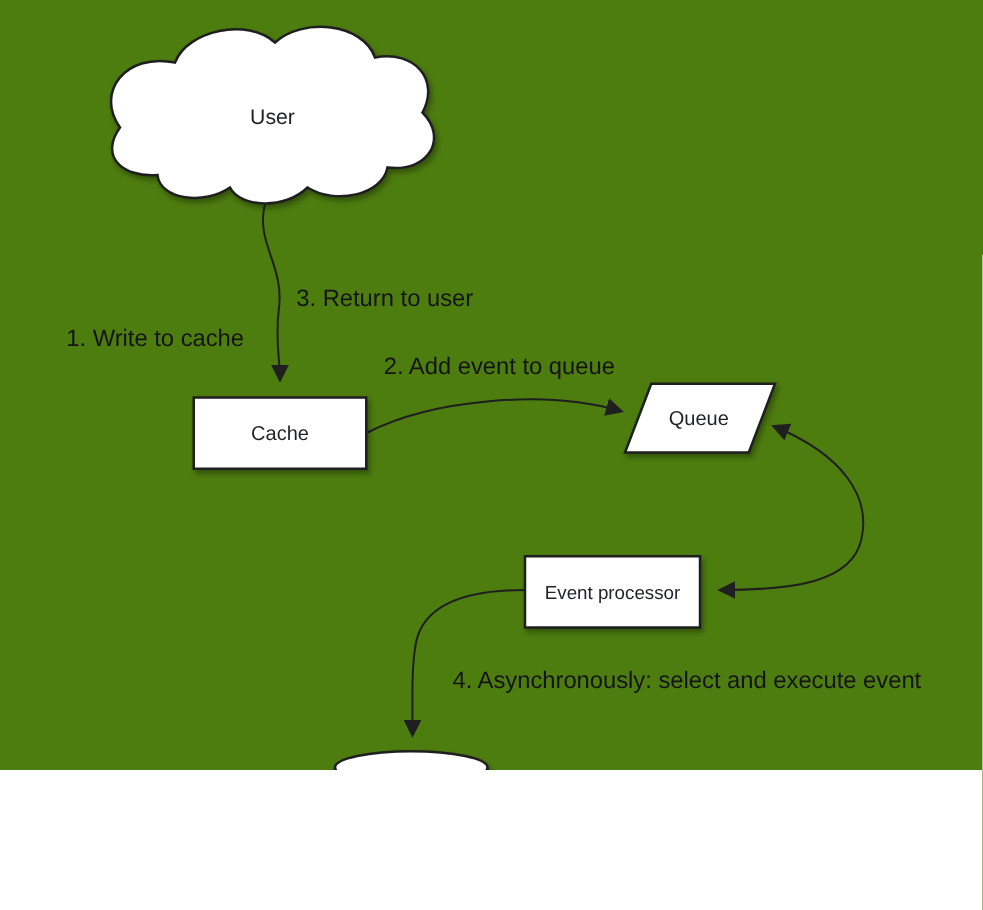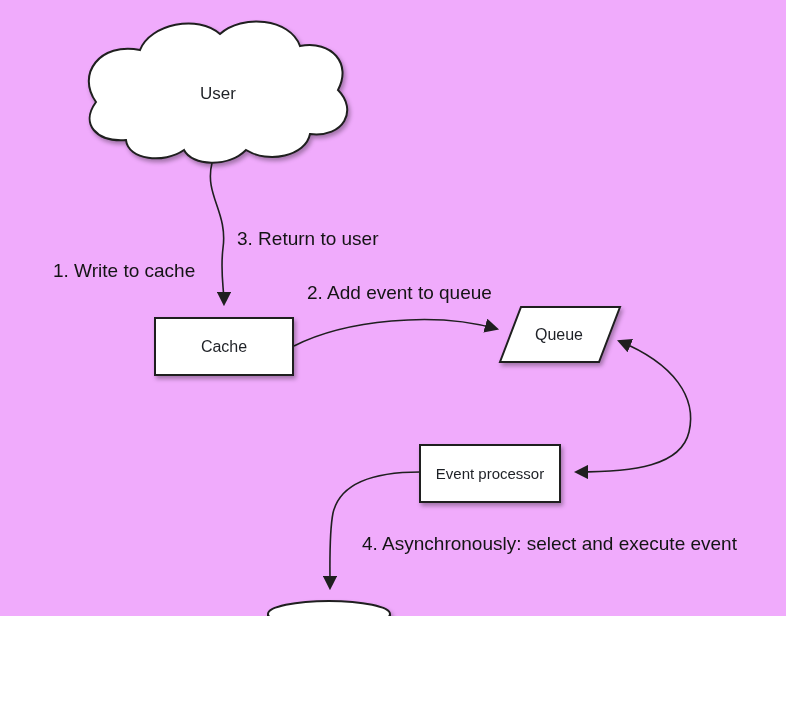"User" .canvas { background: #f0abfc -> #4d7c0f }
